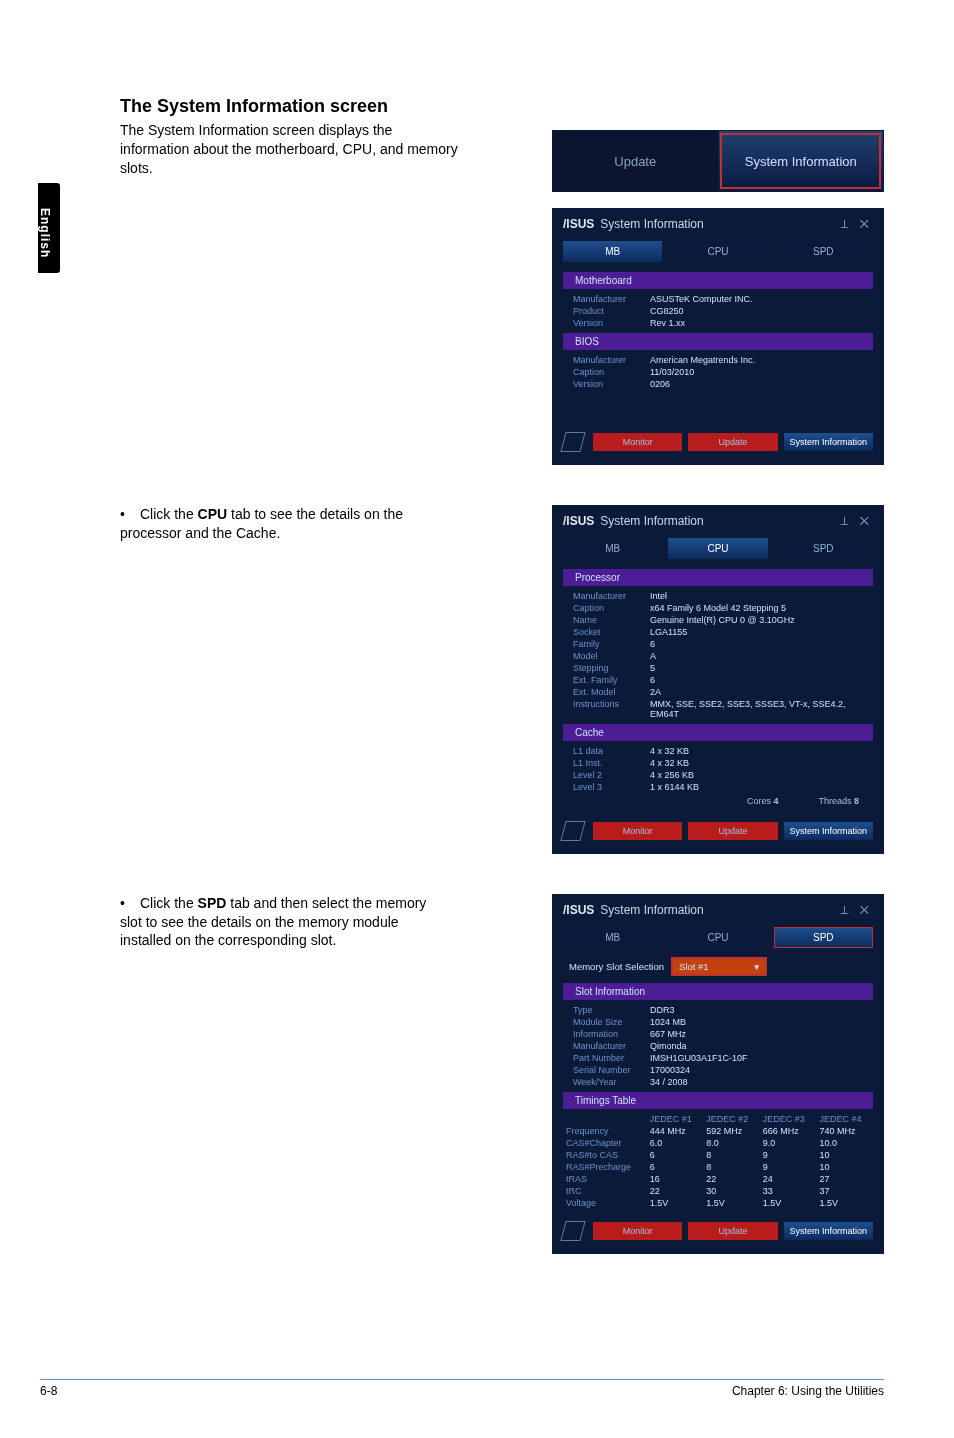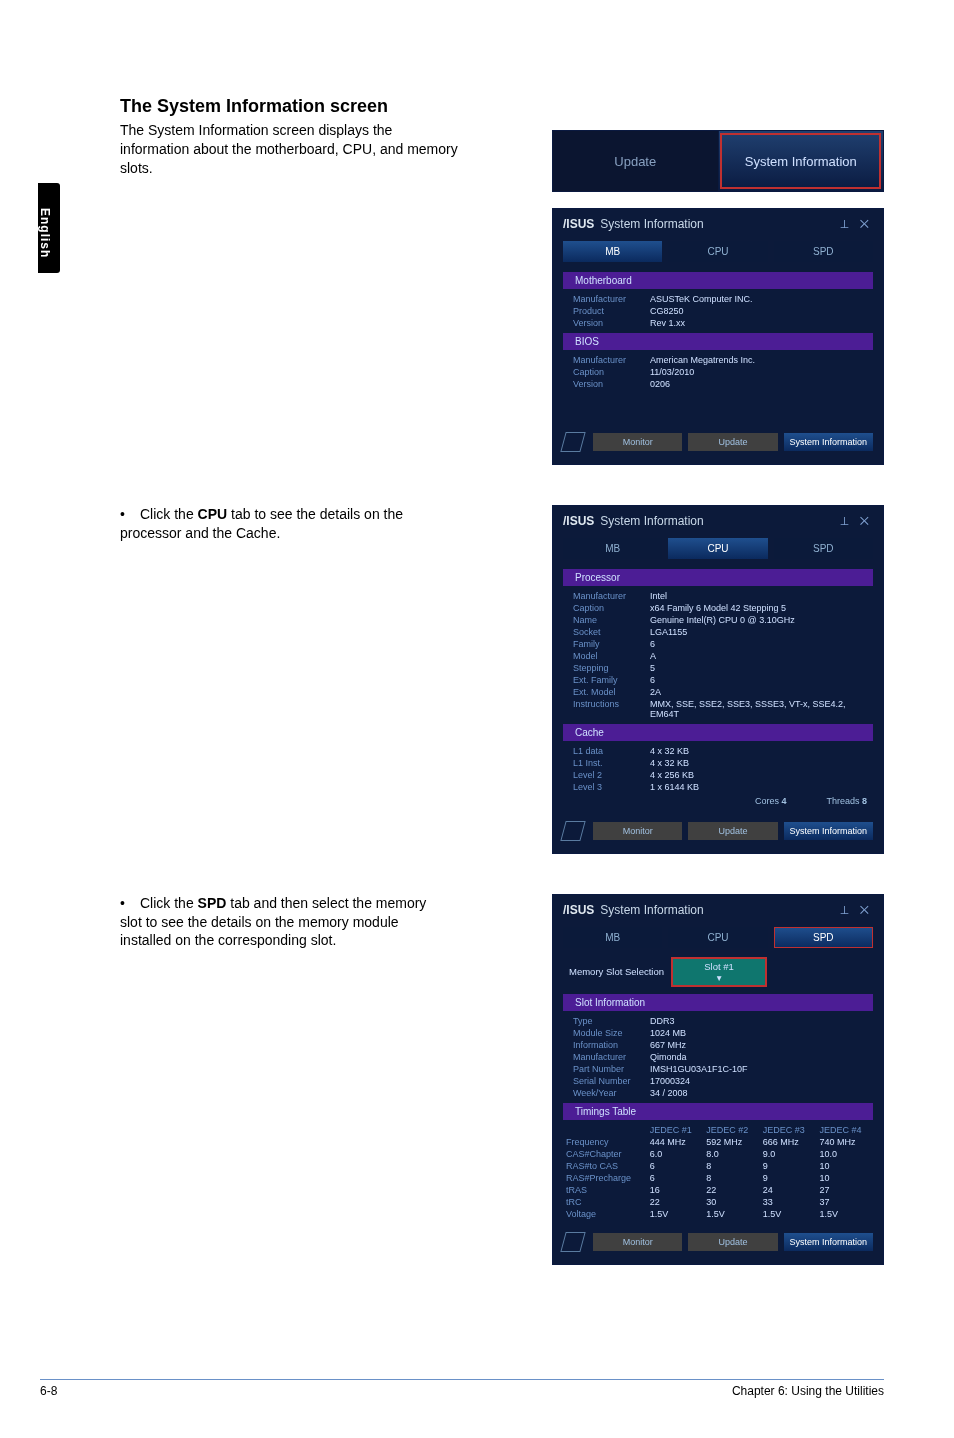"Monitor" .panel .footbar .fbtn { background: #404040 -> #b91c1c }
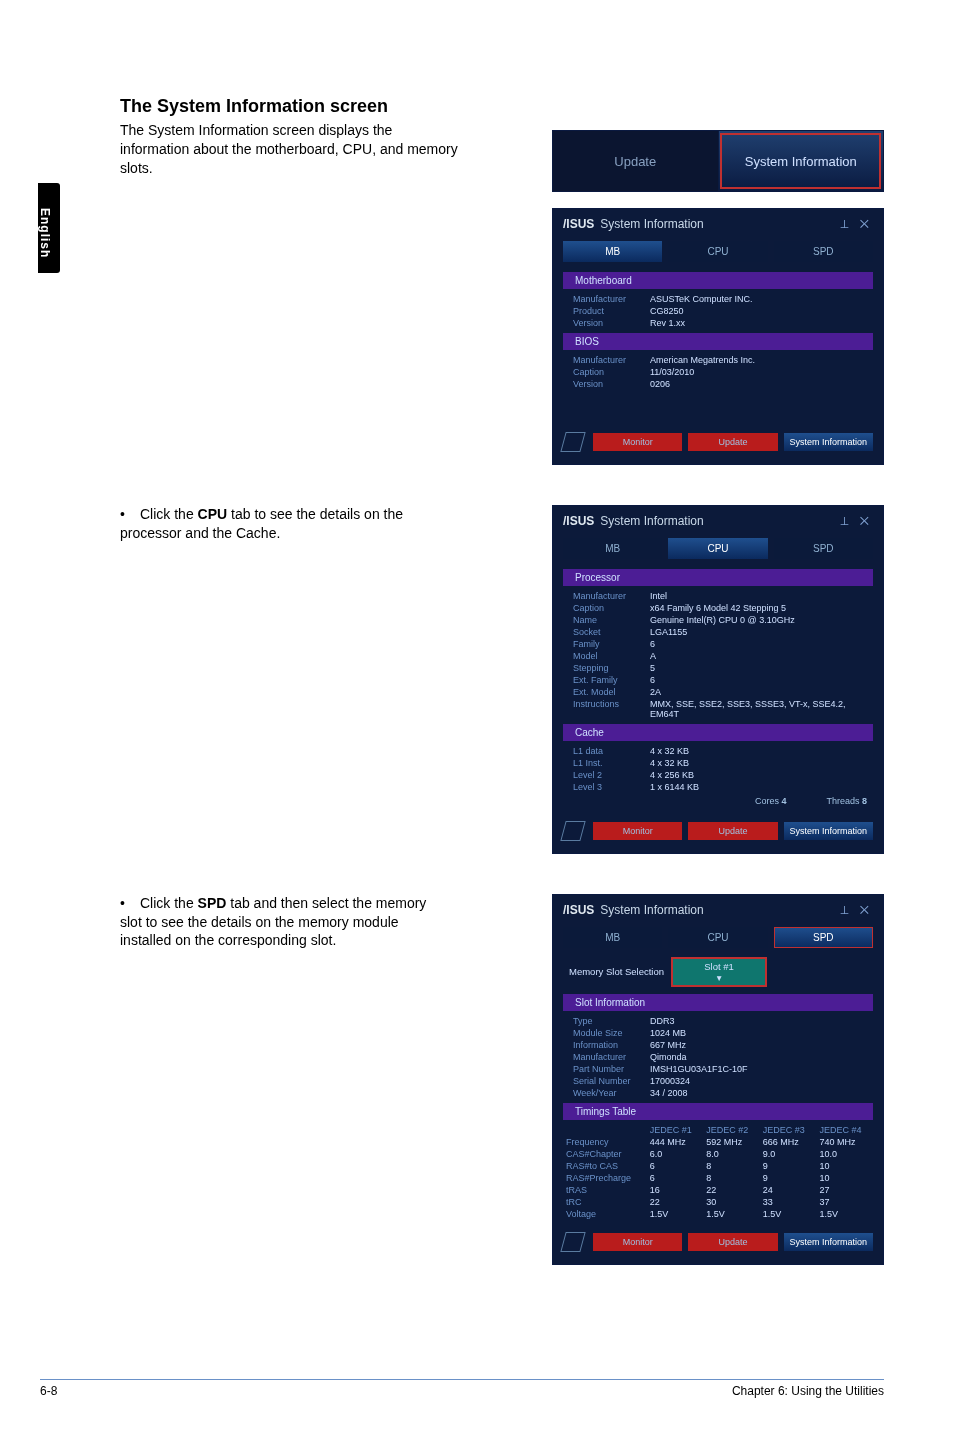"Cores 4" .cores-line { padding: 3px 16px -> 3px 24px }
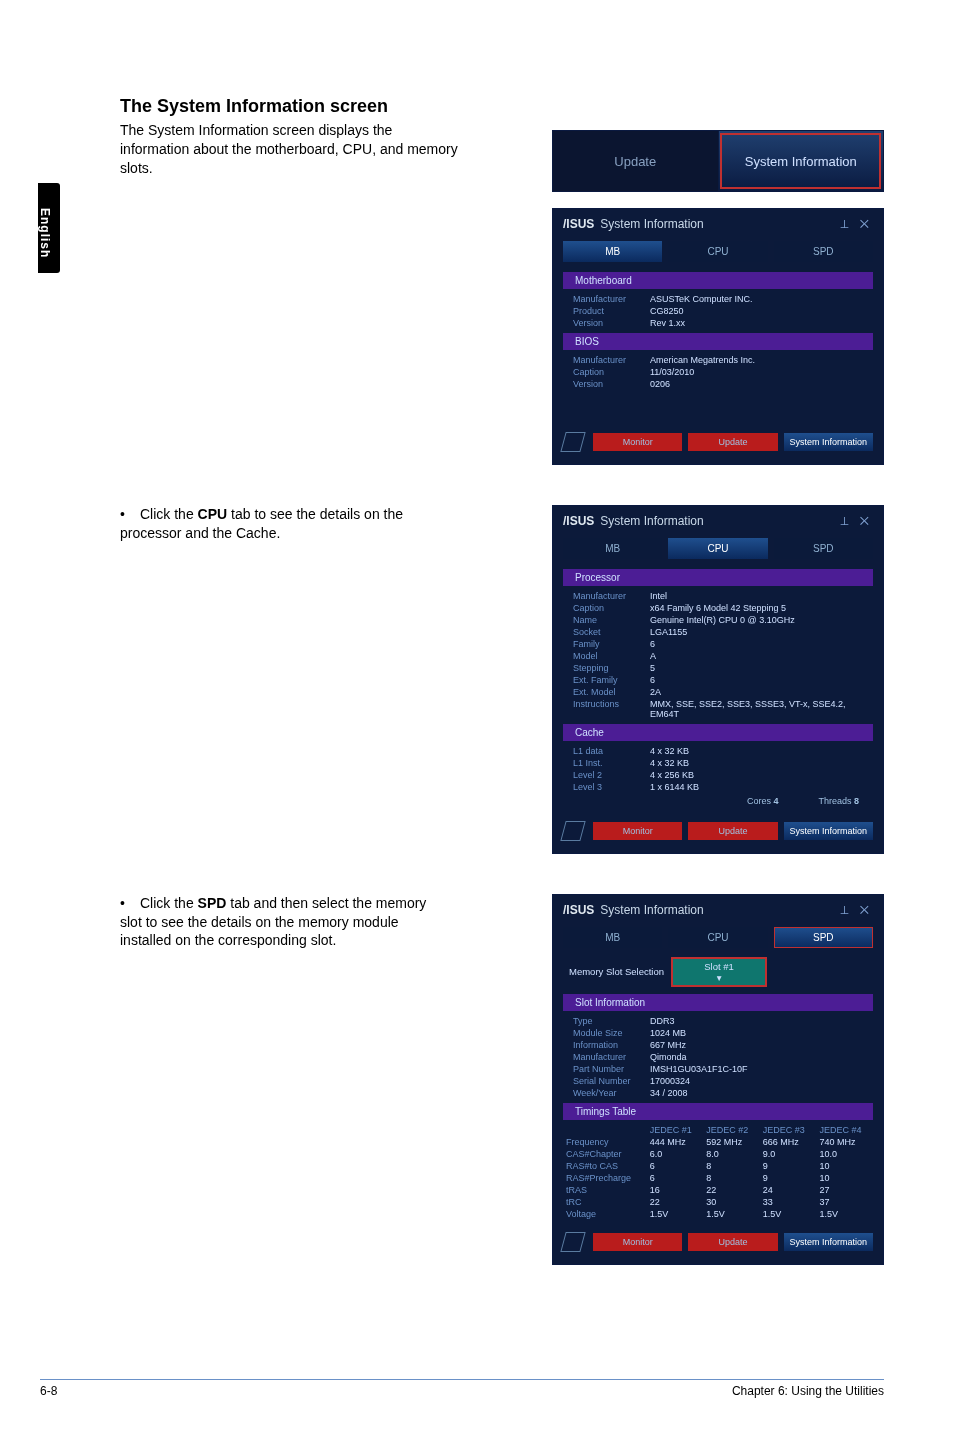"Memory Slot Selection" .slotsel { text-align: center -> none }
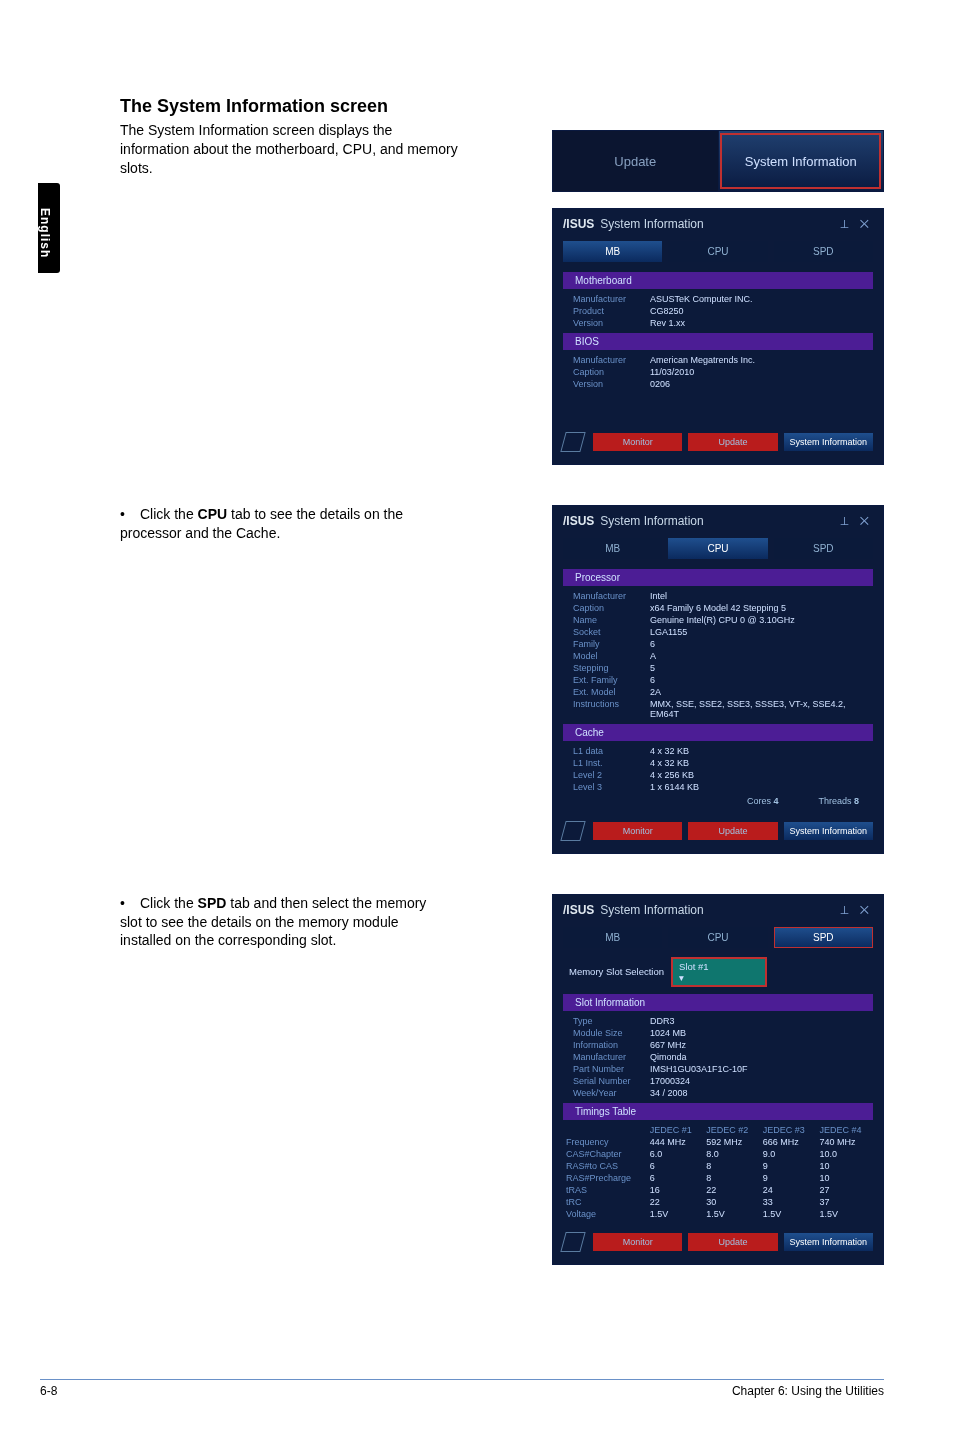"Slot #1" .slotsel .dd { background: #0f766e -> #c2410c; flex-direction: column -> none }
